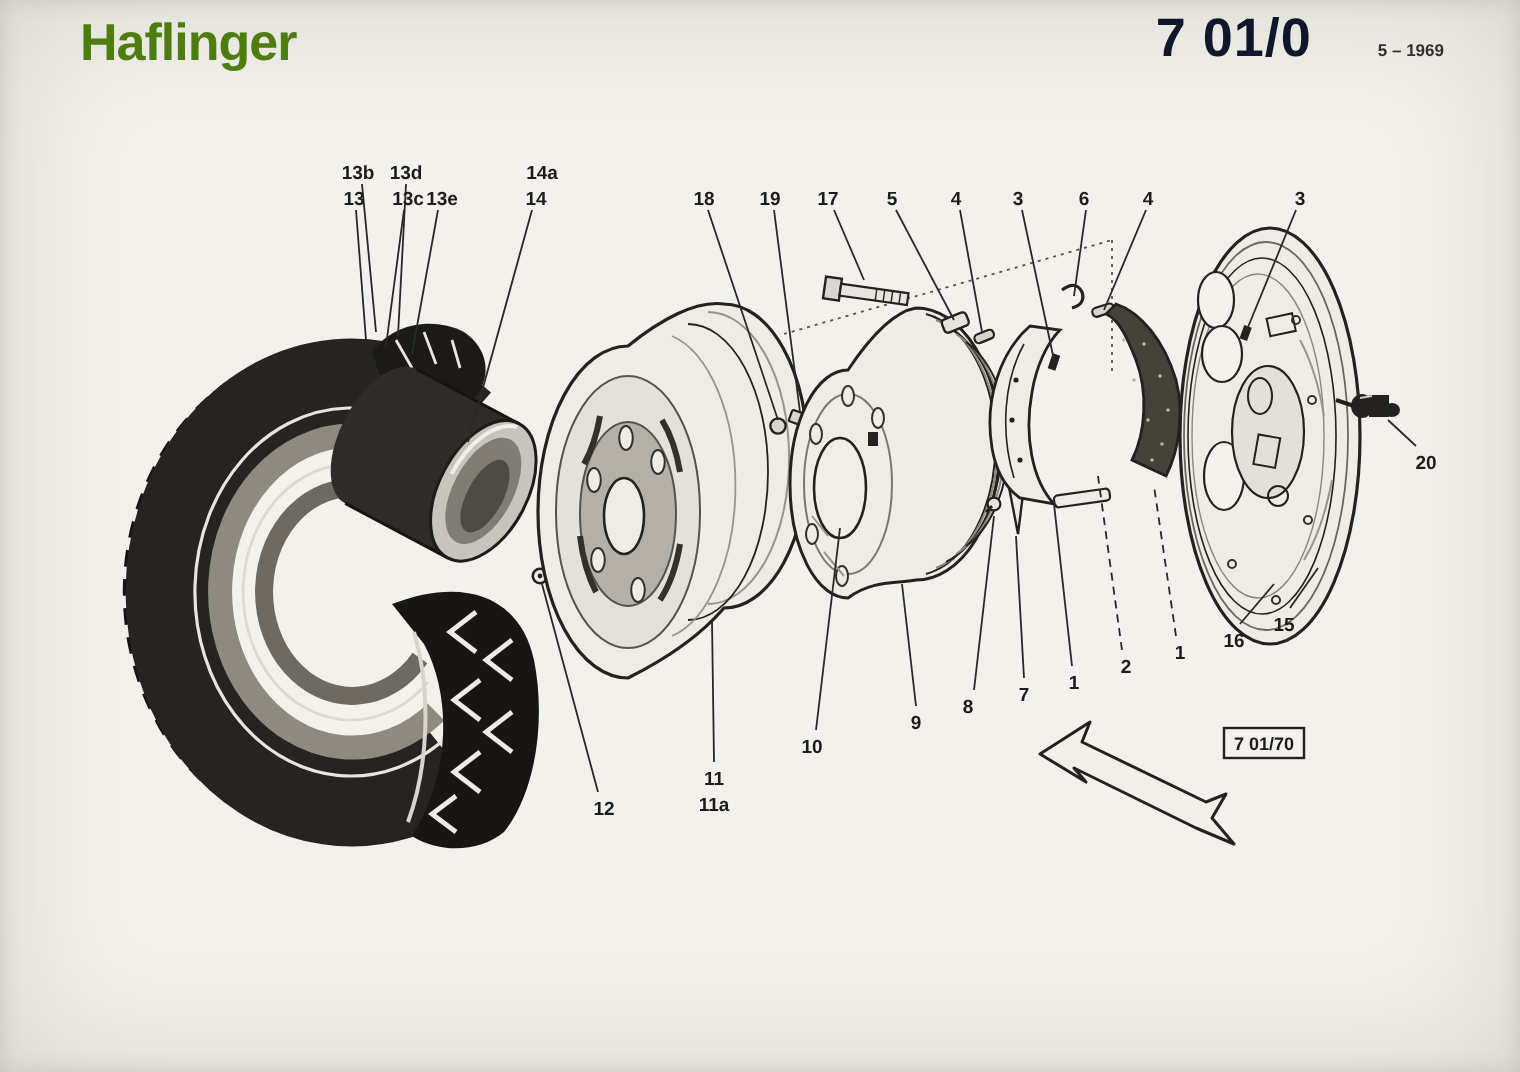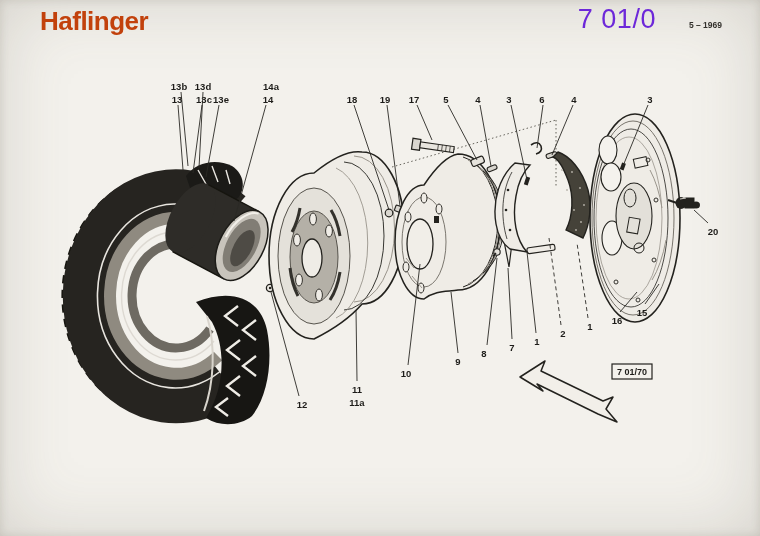"Haflinger" .brand { color: #c2410c -> #4d7c0f }
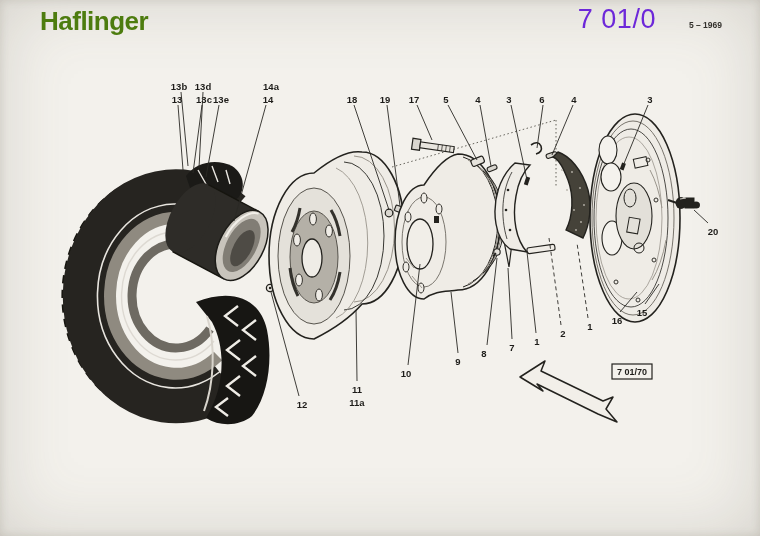"7 01/0" .docnum { color: #6d28d9 -> #0f172a; font-weight: normal -> bold }
